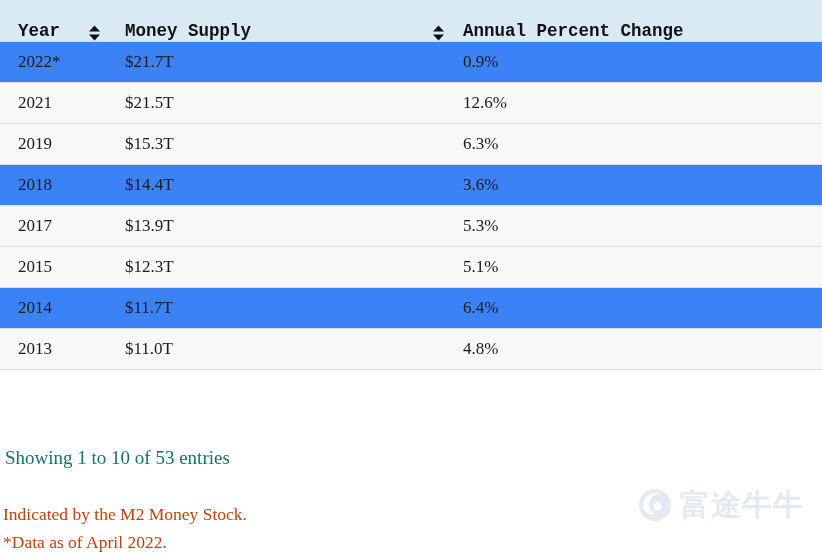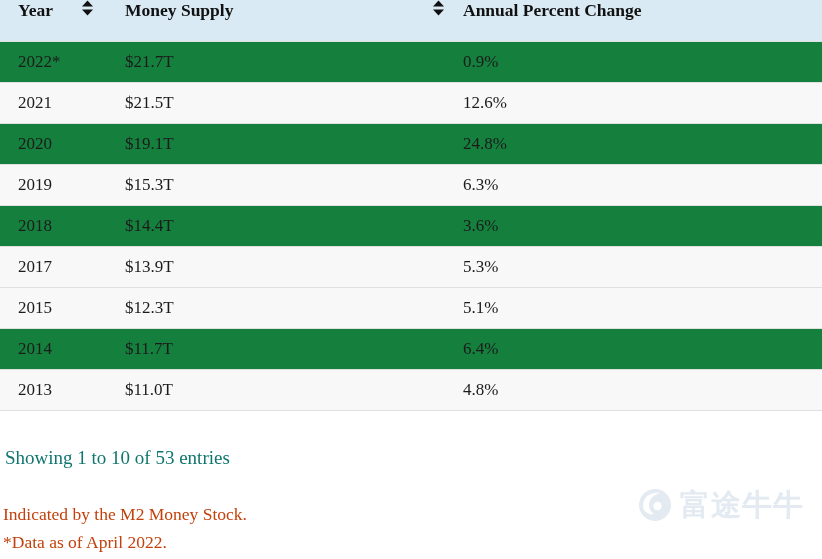"Year" th .th-inner { align-items: flex-start -> flex-end; font-family: none -> Liberation Mono, monospace }
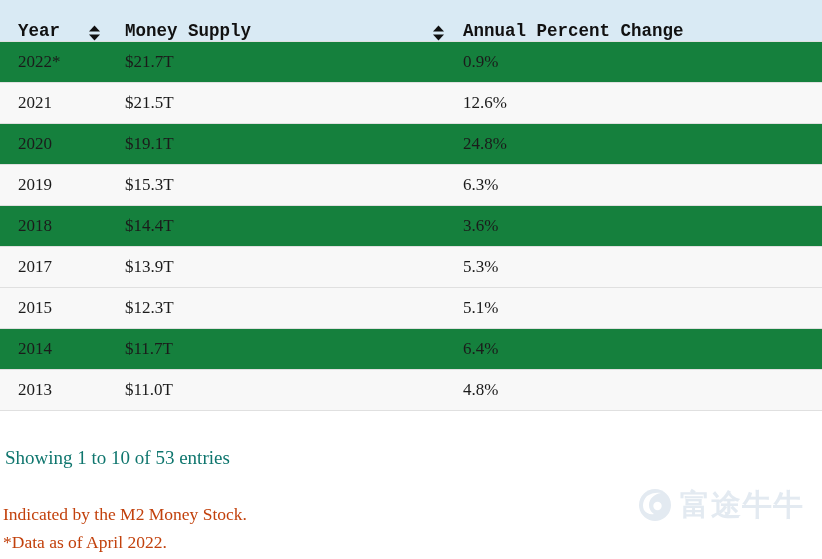"2022*" tbody tr.row-odd { background: #15803d -> #3b82f6 }
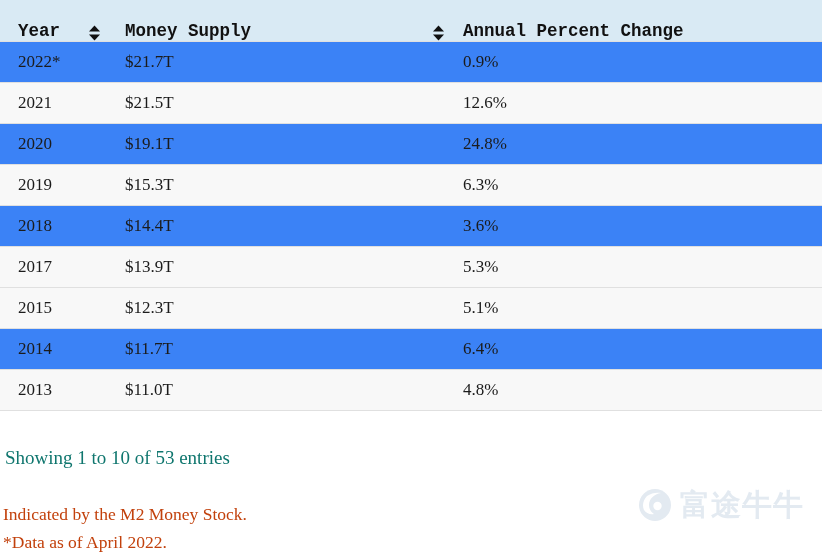"2020" tr.data-row { html: <tr> <td>2020</td> <td>$19.1T</td> <td>24.8%</td> </tr> -> none }
